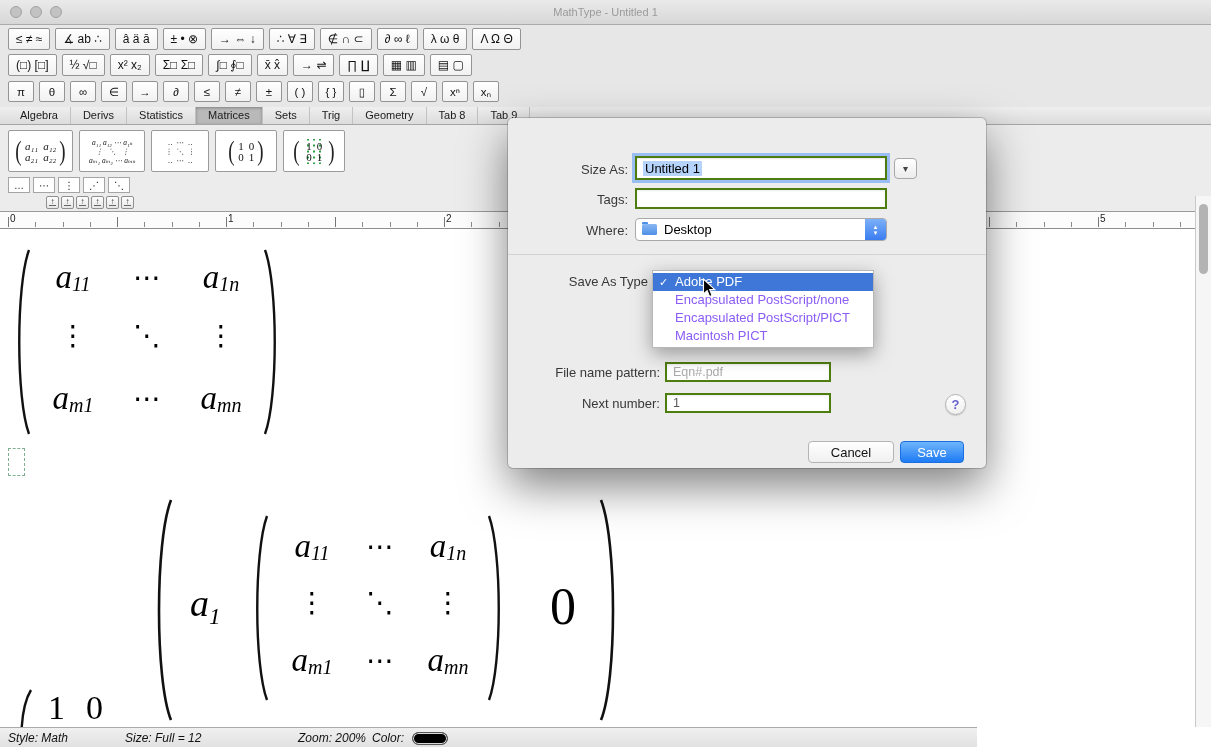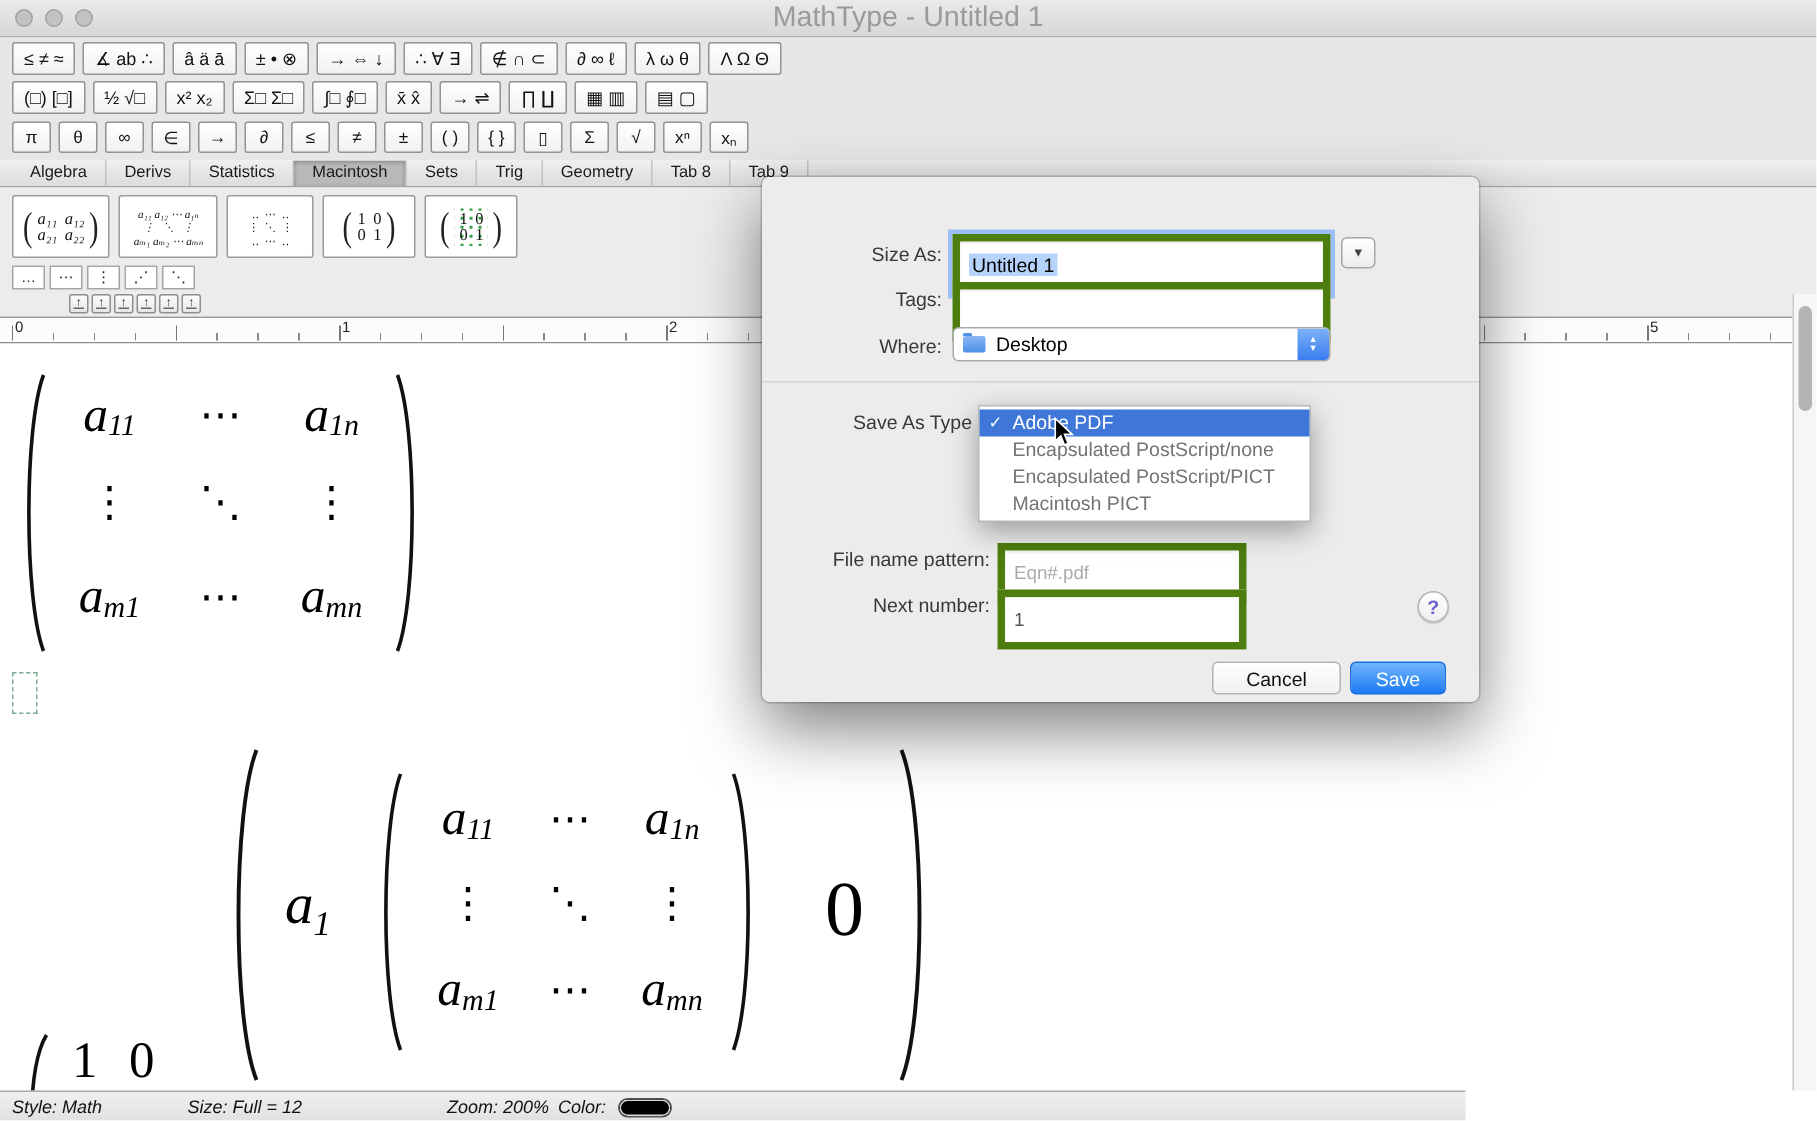"MathType - Untitled 1" #win-title { font-size: 19px -> 11px }
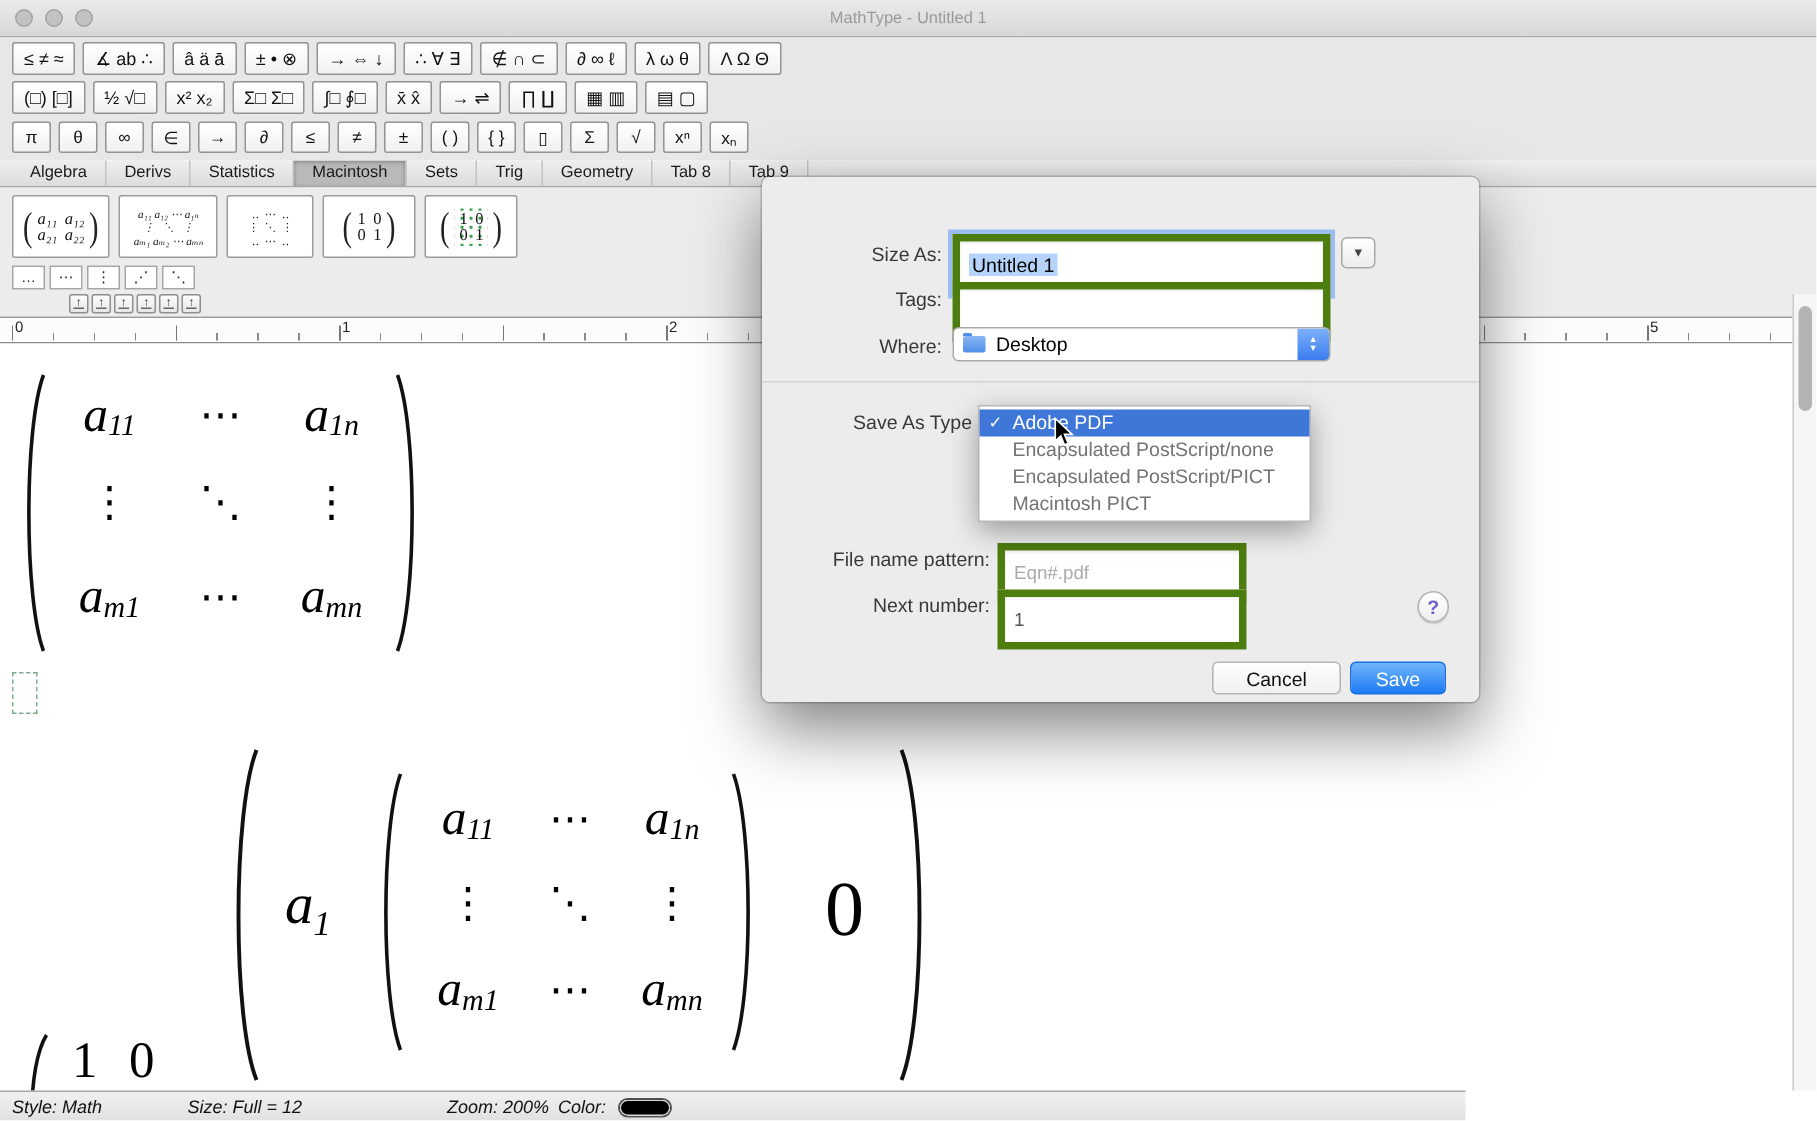"Macintosh" span.tab { text: Macintosh -> Matrices }
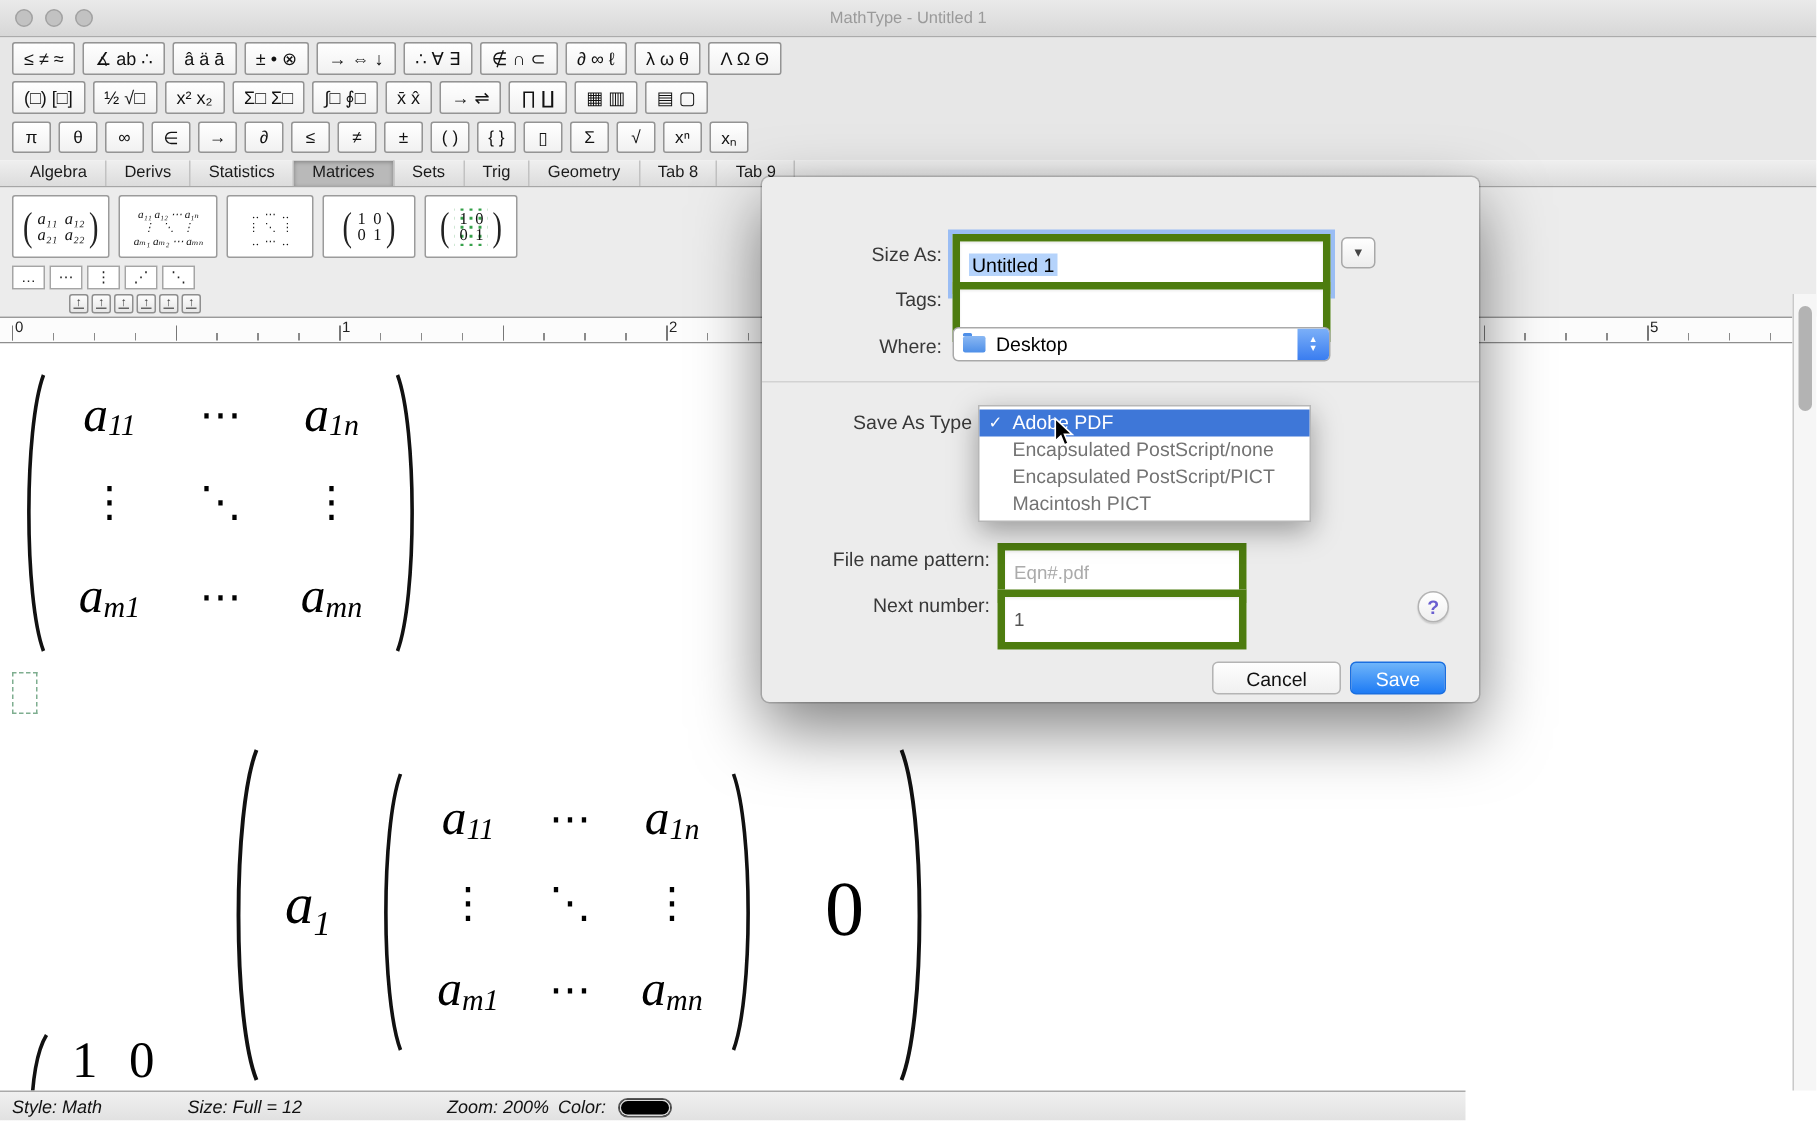"Untitled 1" .dfield { border: 5px solid #4d7c0f -> 2px solid #4d7c0f; padding: 15px 6px -> 5px 6px }
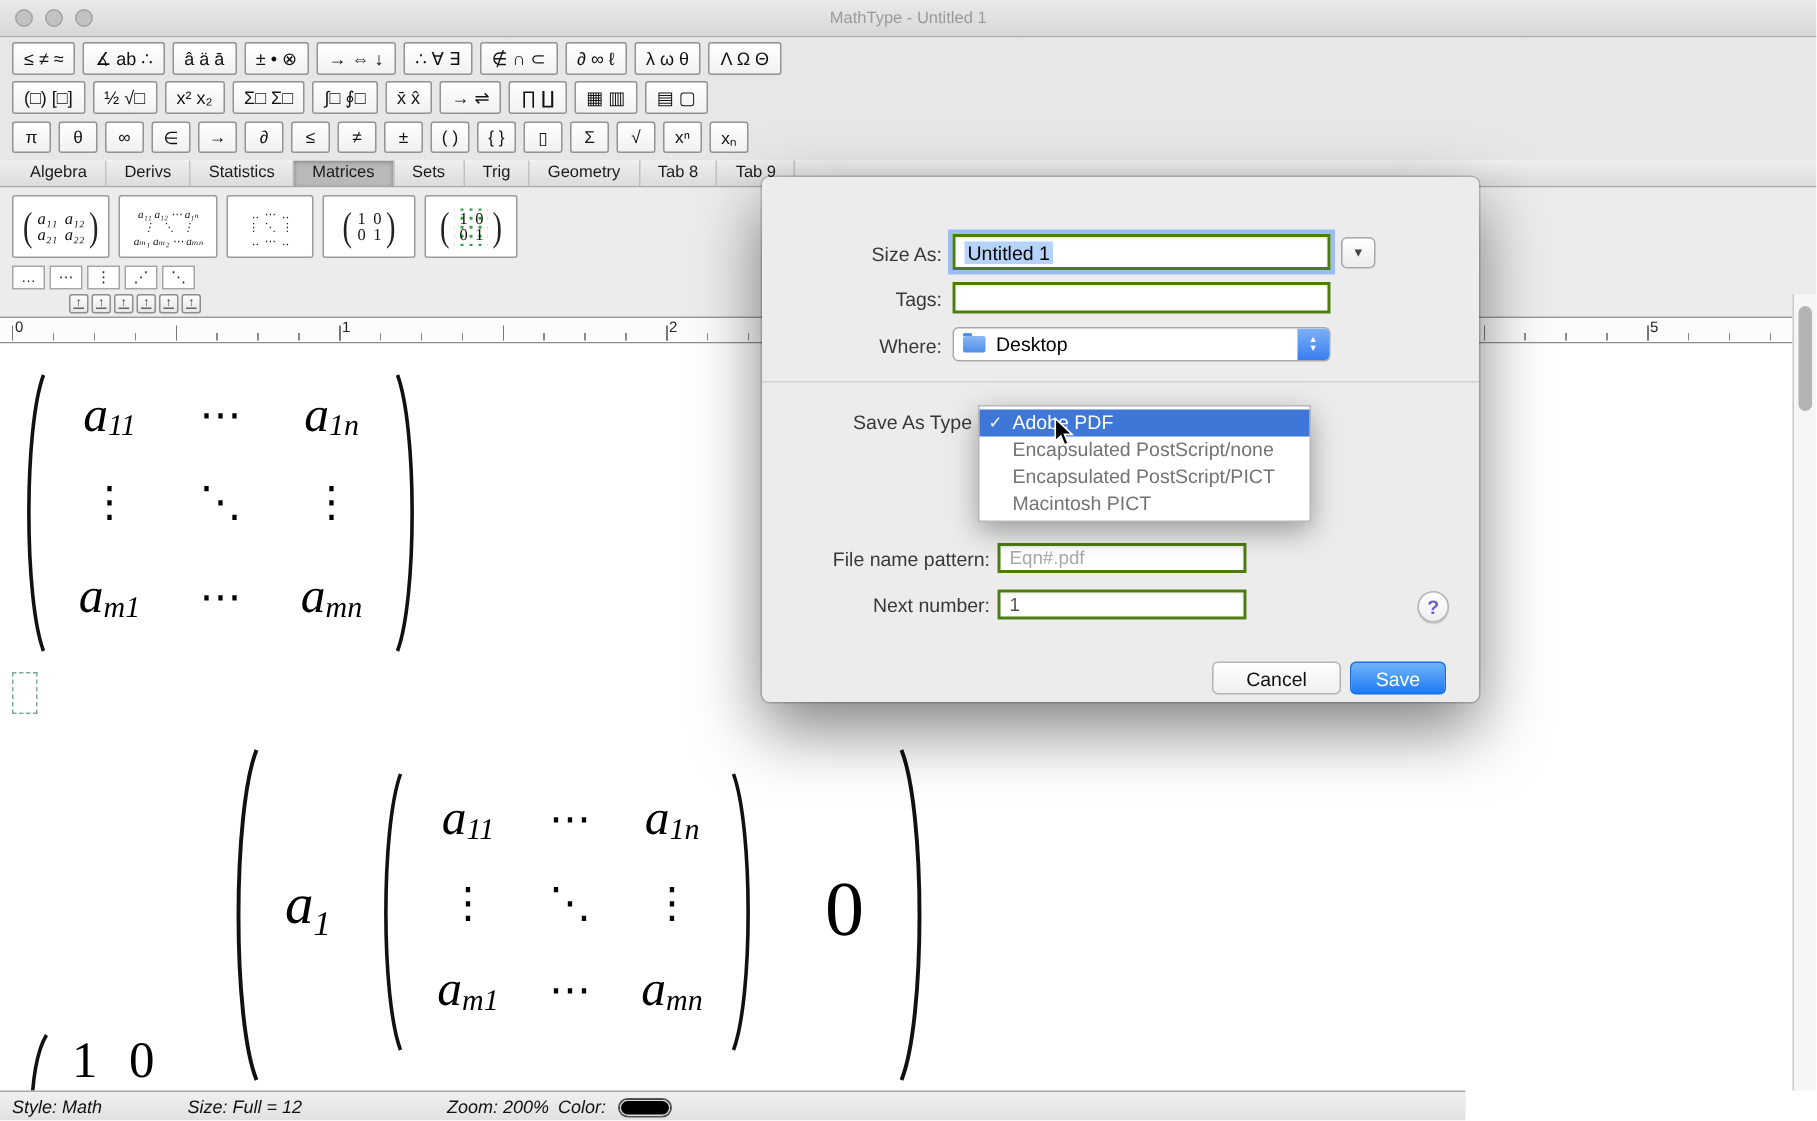"Encapsulated PostScript/none" .mitem { color: #737373 -> #8b5cf6 }
